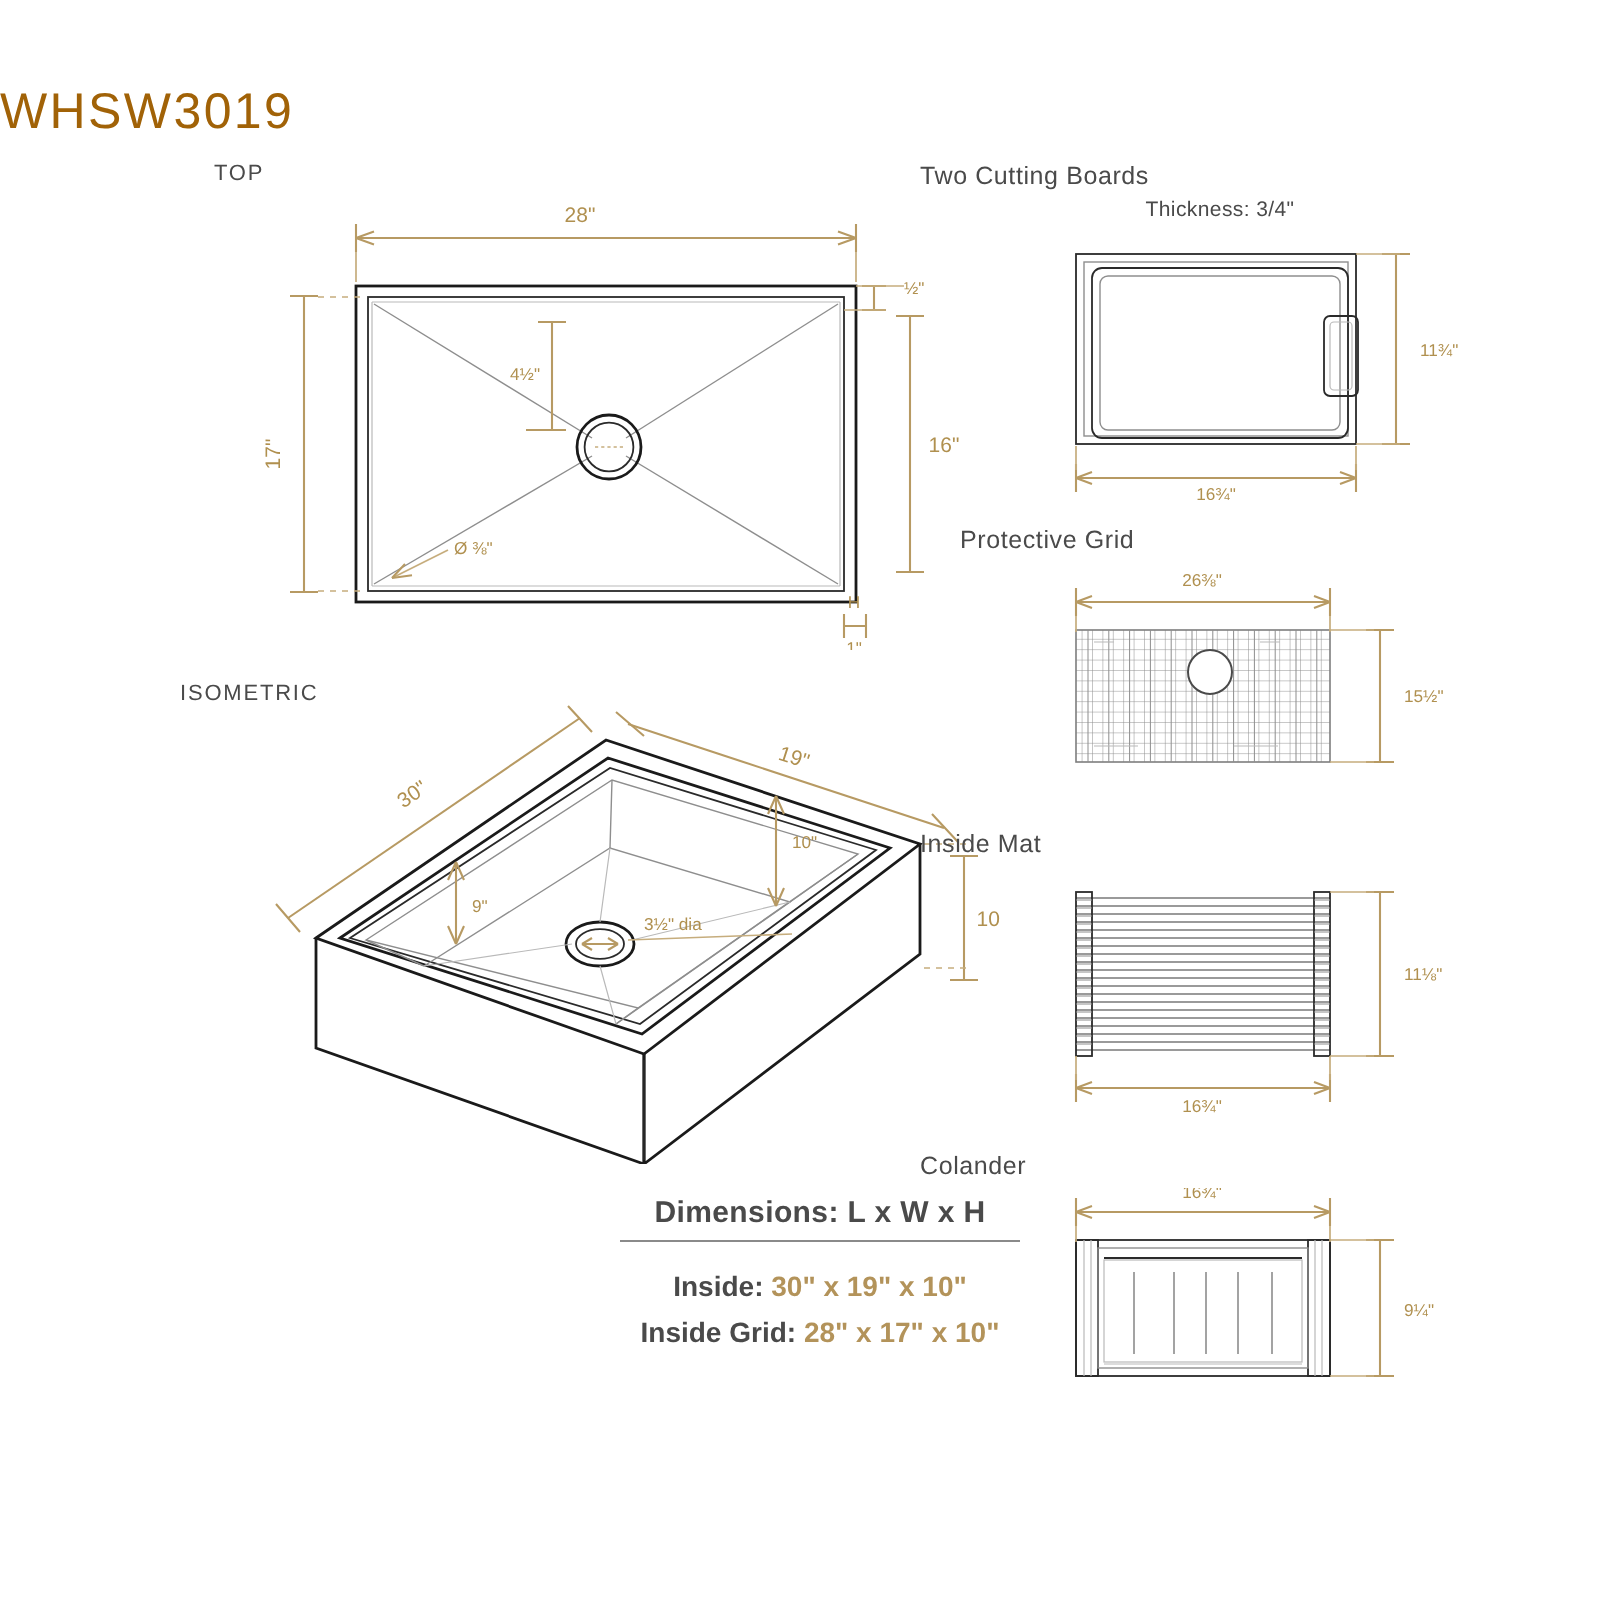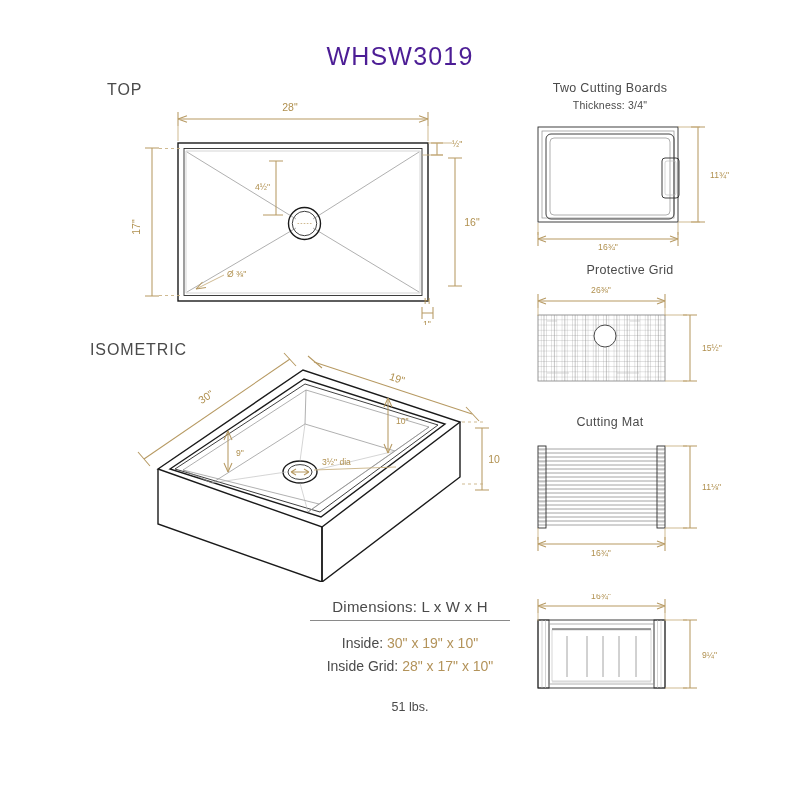"WHSW3019" .title { color: #4c1d95 -> #a16207; text-align: center -> none }
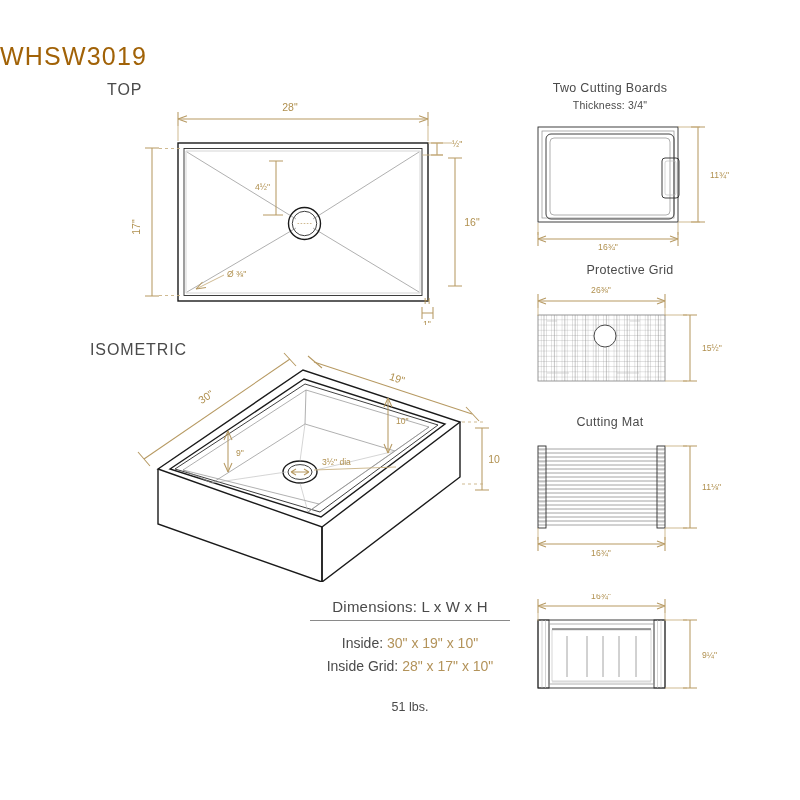"TOP" .viewlabel { font-size: 16px -> 11px }
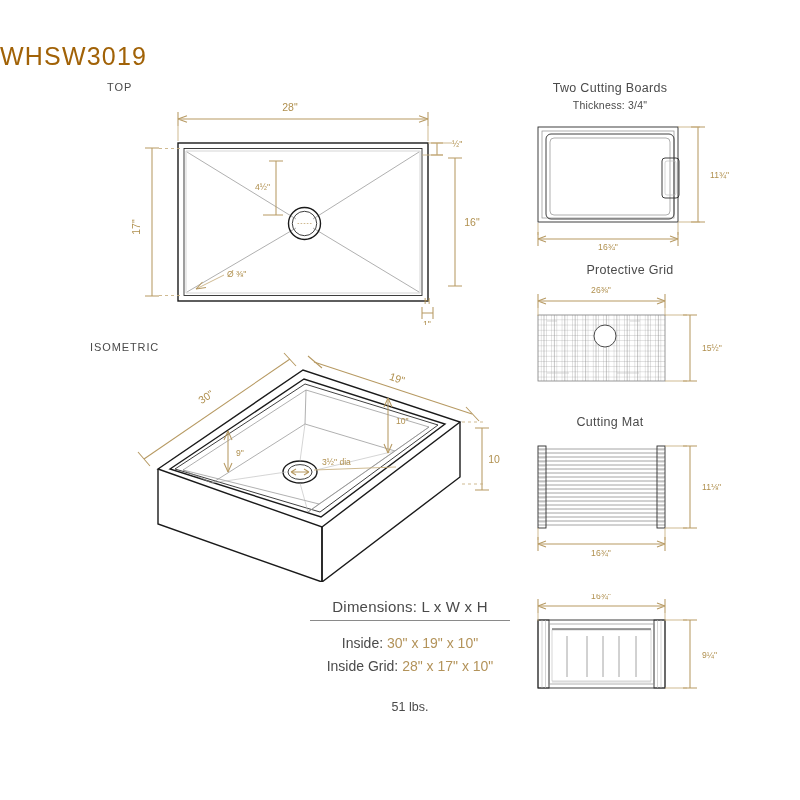"Two Cutting Boards" .acc-title { text-align: center -> left }
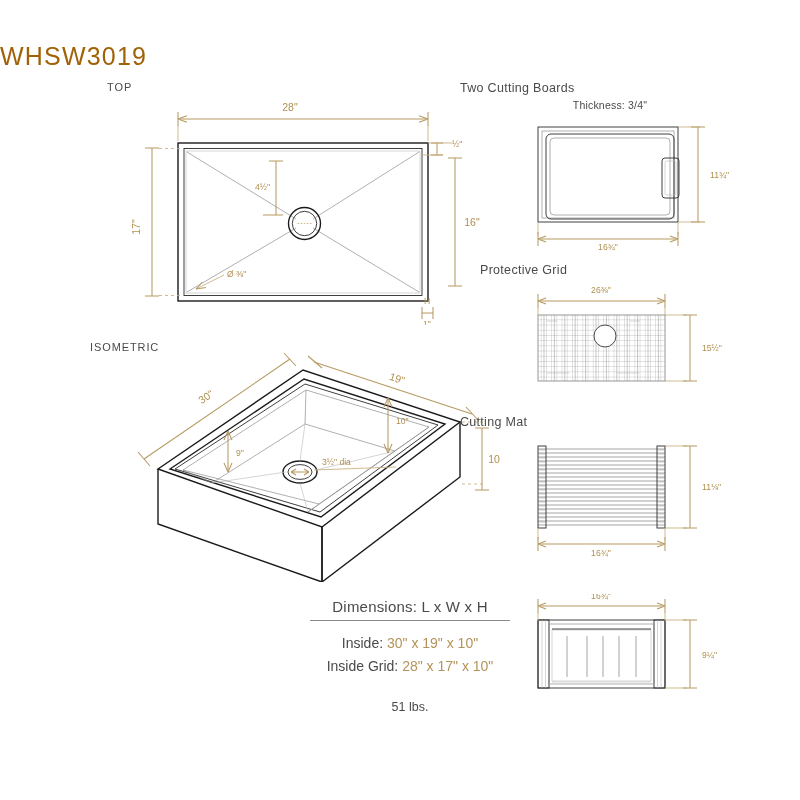"Cutting Mat" div.acc-title { text: Cutting -> Inside }
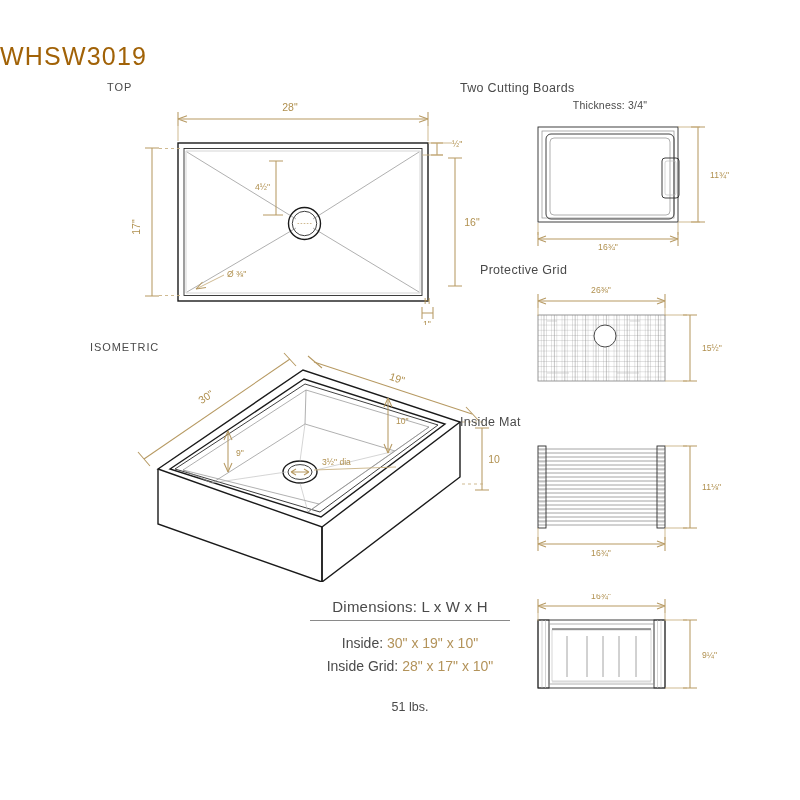"Colander" div.acc-title { html: none -> <div>Colander</div> }
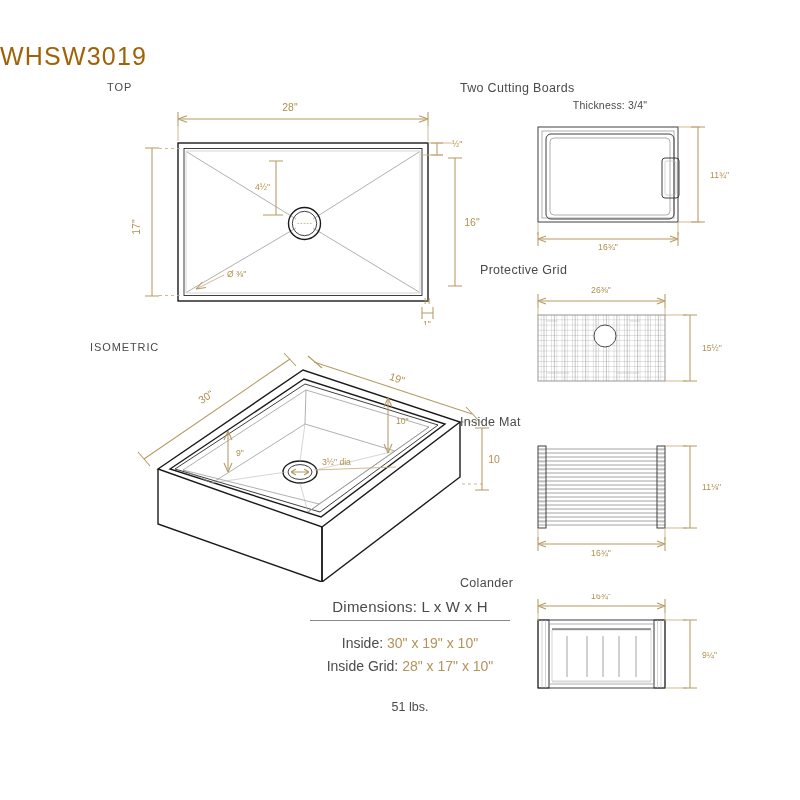"Dimensions: L x W x" .dimblock { font-weight: none -> bold }
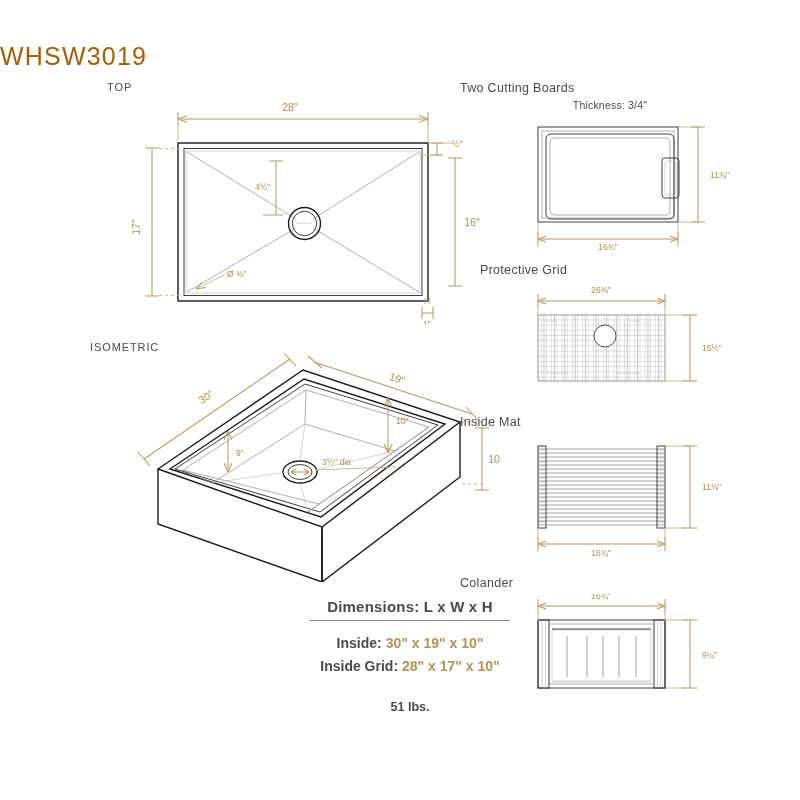"51 lbs." div.wt { html: <div>51 lbs.</div> -> none }
